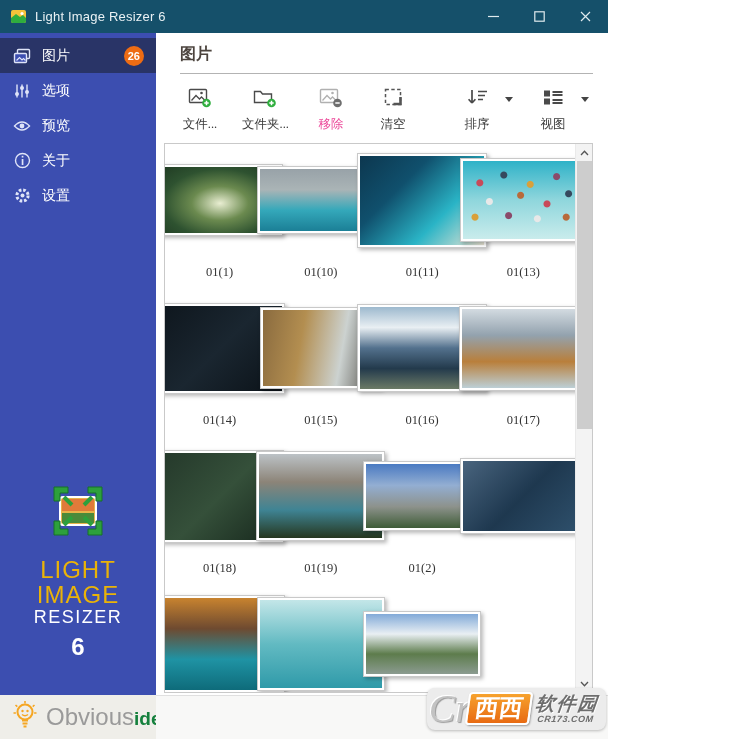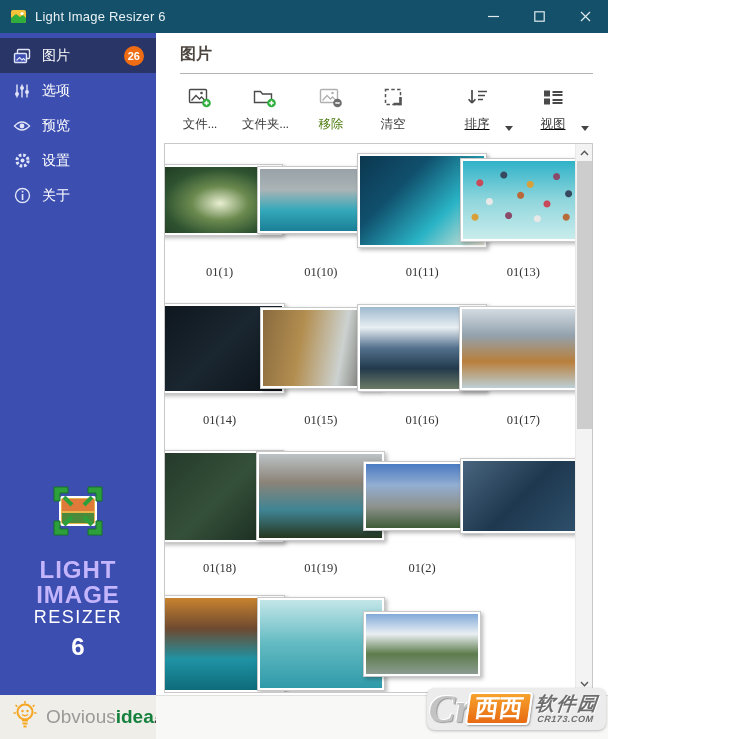"移除" .tb-btn.disabled { color: #4d7c0f -> #ec4899 }
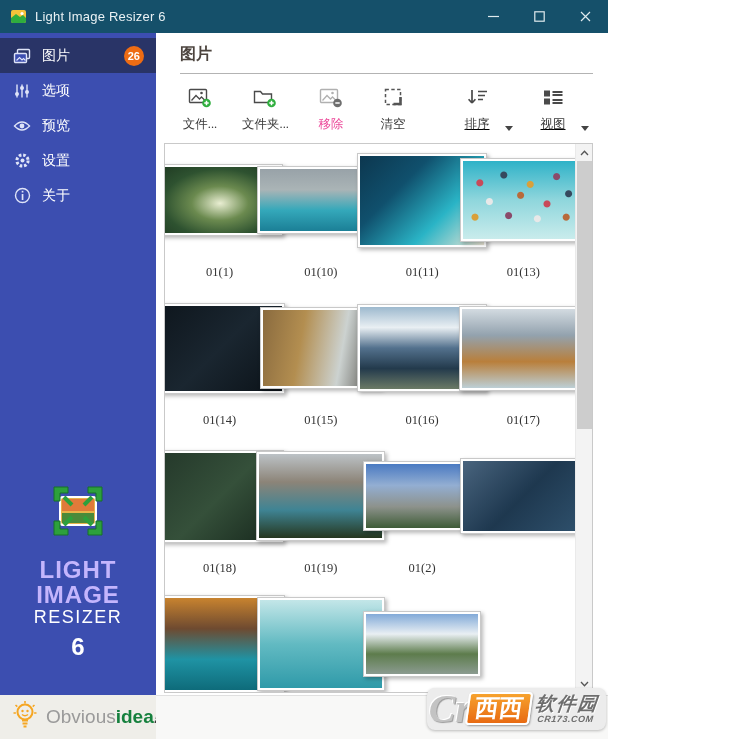"排序" .tb-right { align-items: flex-end -> flex-start; text-decoration: underline -> none }
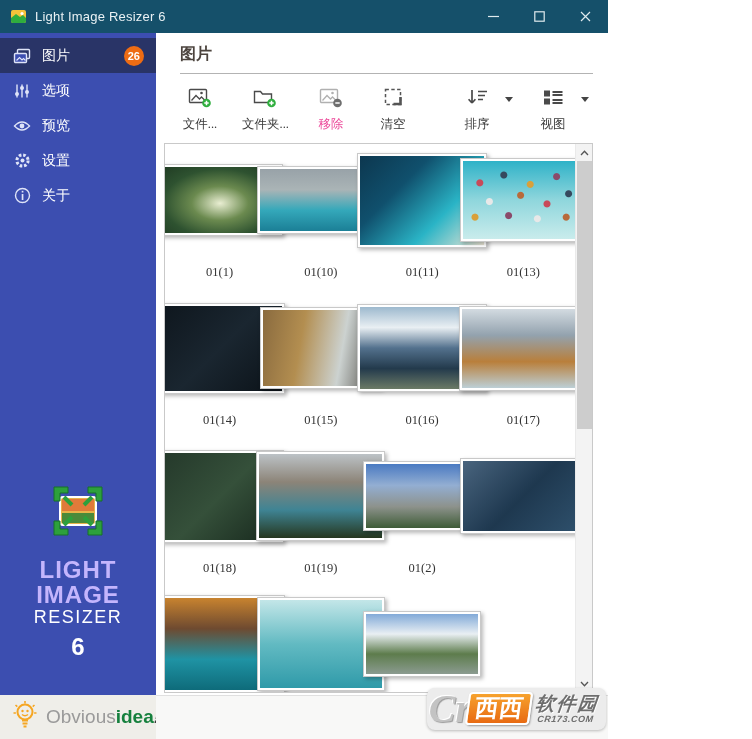"设置" div.side-item { order: before "关于" -> after "关于" }
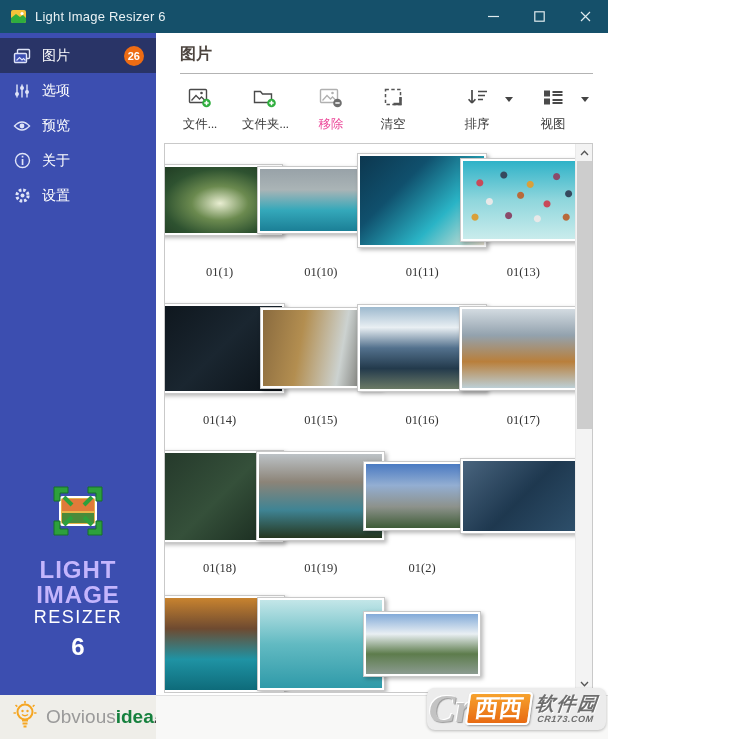"LIGHT" .lg1,.lg2 { color: #c4b5fd -> #eab308; font-weight: 700 -> 400 }
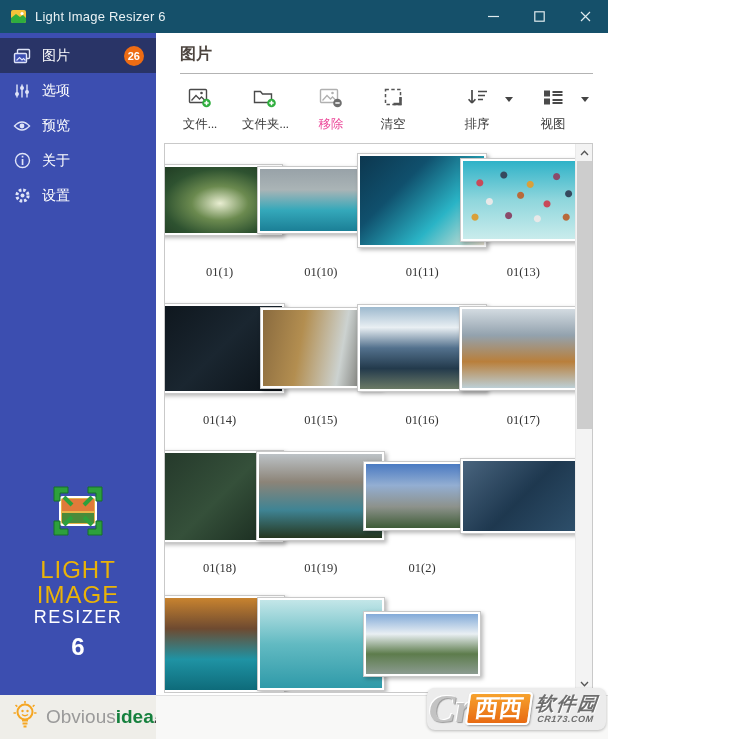"Obvious" .brand .ob { font-size: 19px -> 24px }
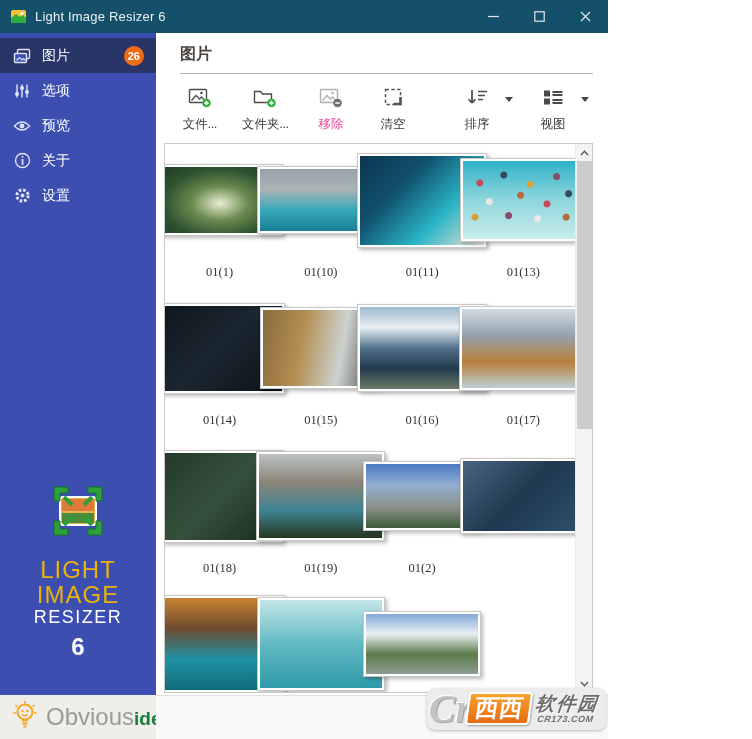"Cr" .wm-cr { font-weight: bold -> normal }
